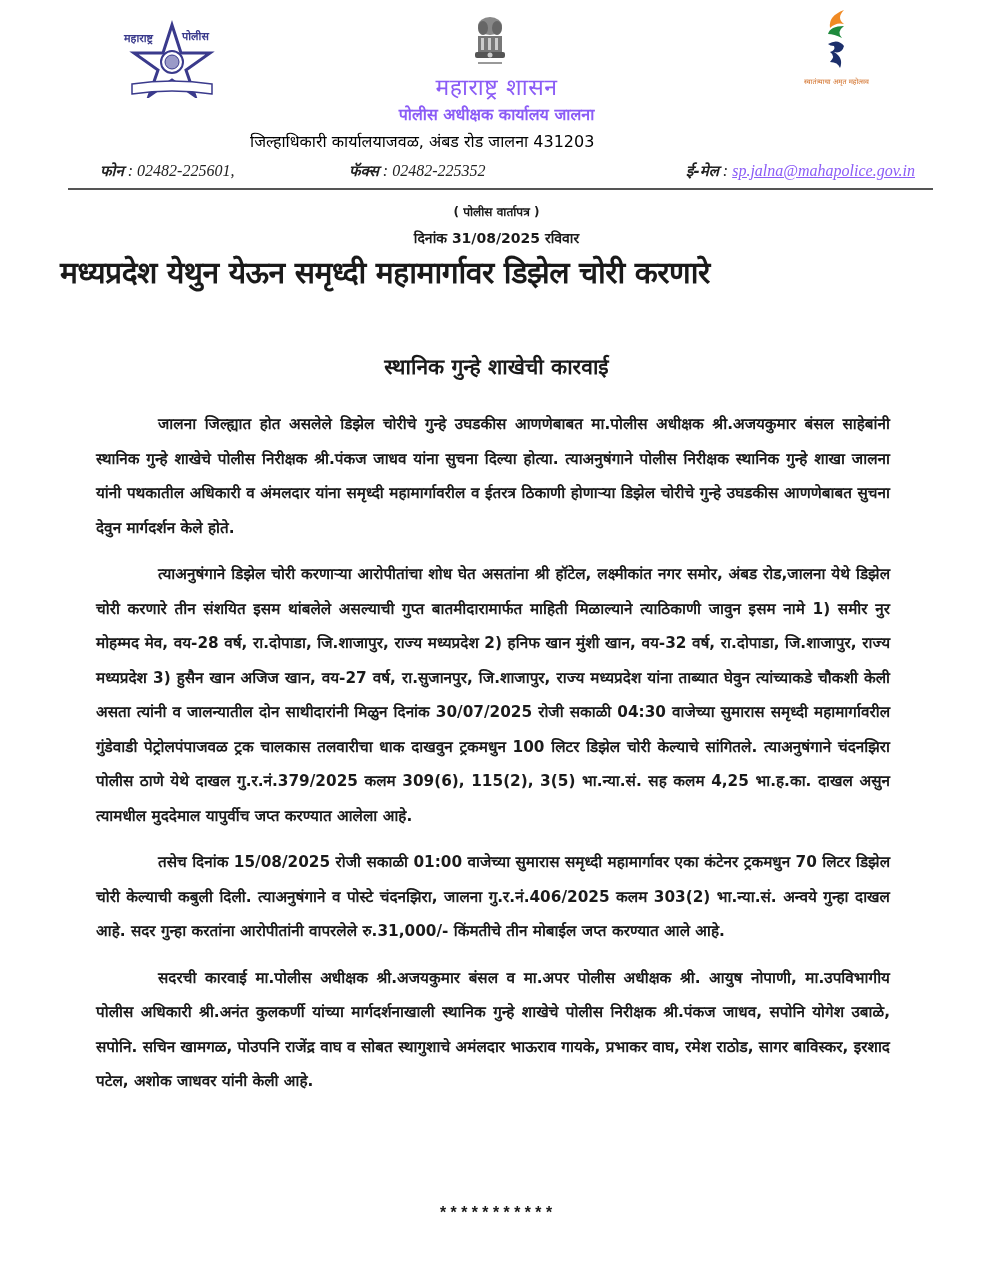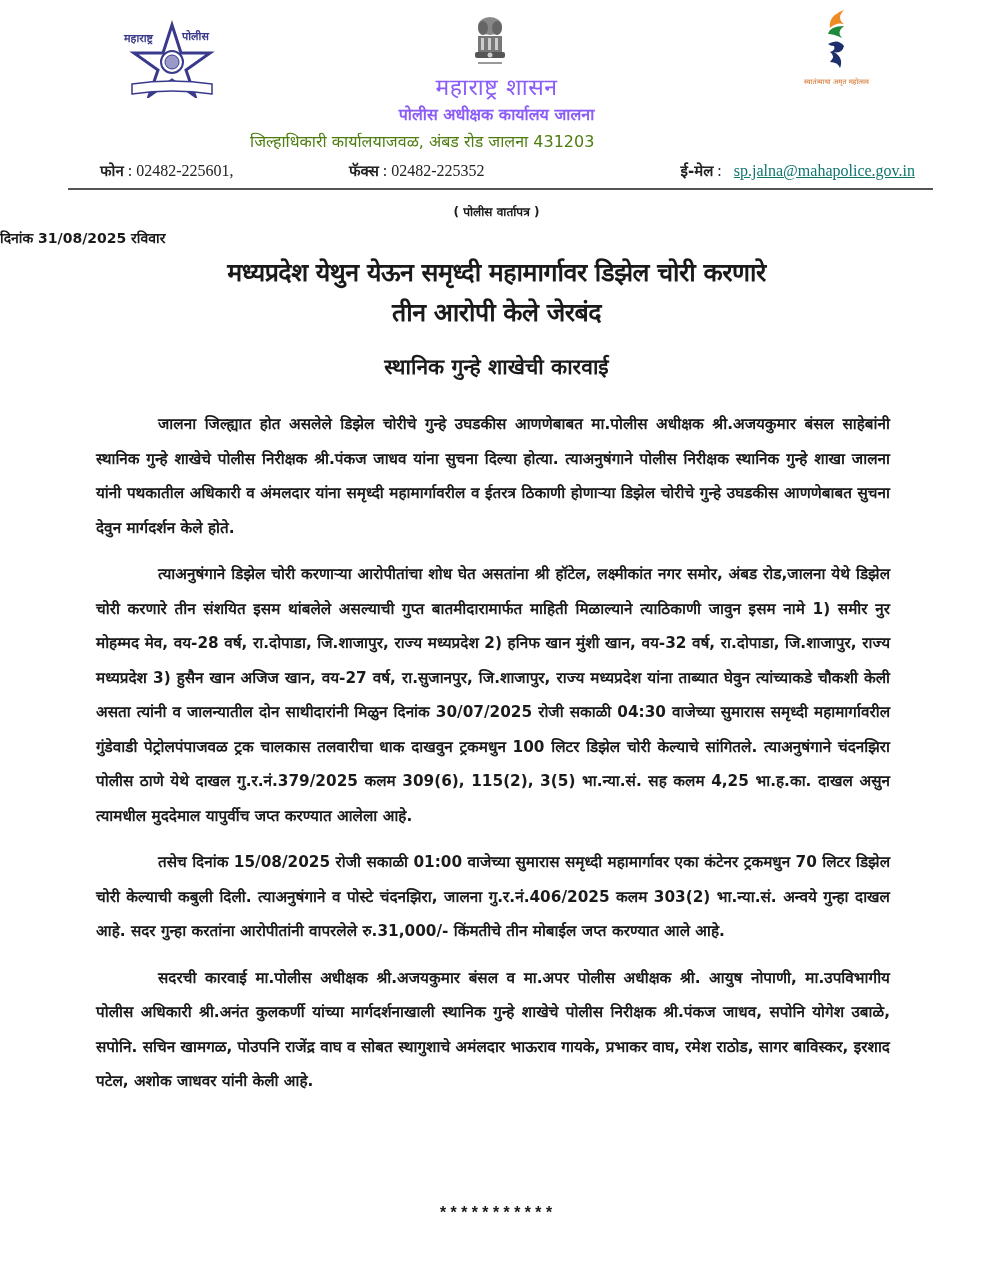"जिल्हाधिकारी कार्यालयाजवळ, अंबड रोड" .address { color: #4d7c0f -> #000000 }
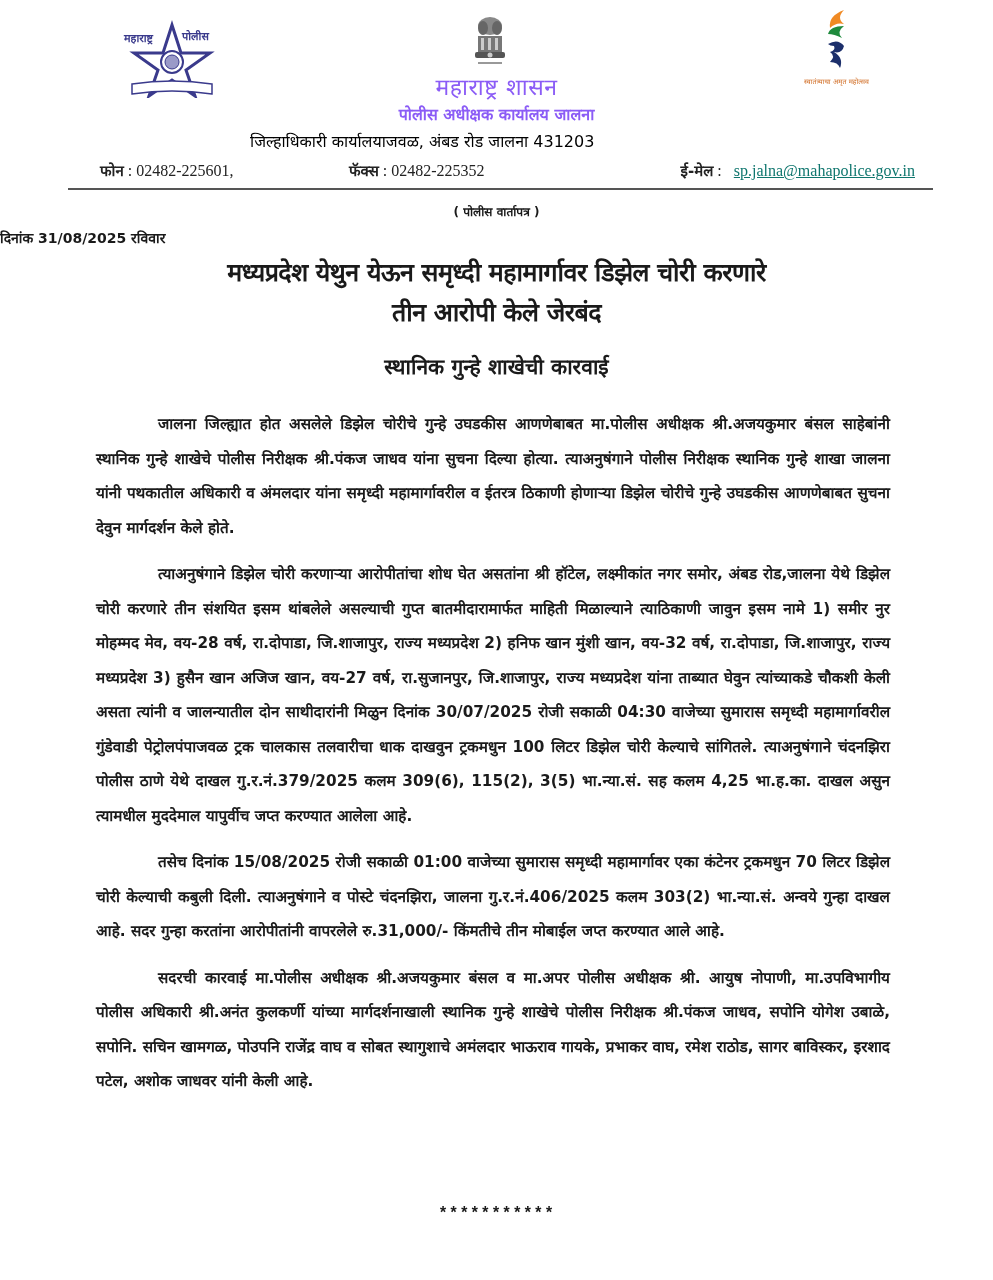"फोन : 02482-225601," .contact-row { font-style: none -> italic }
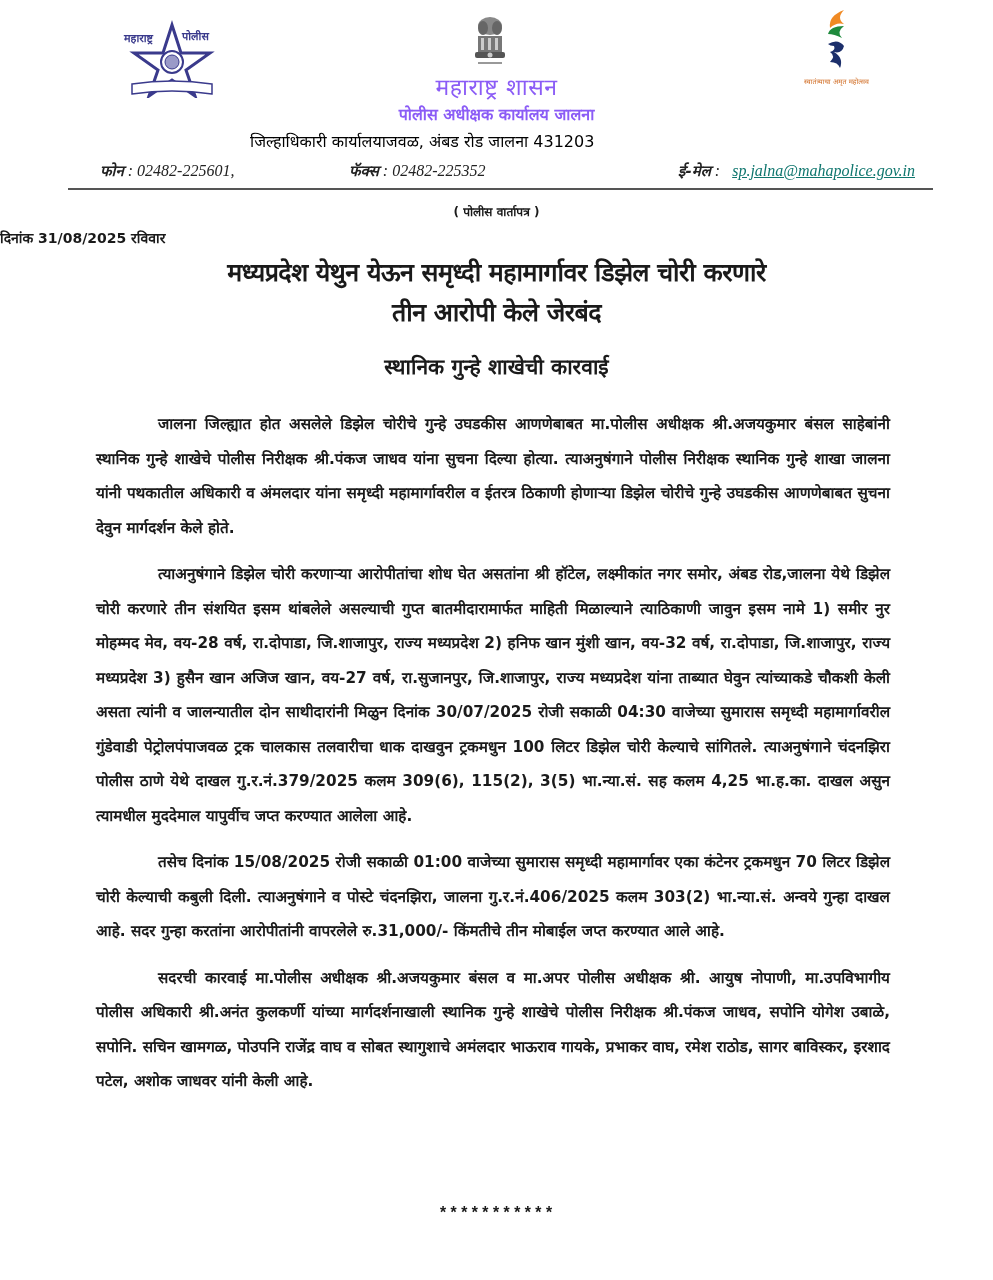"sp.jalna@mahapolice.gov.in" .email a { color: #0f766e -> #8b5cf6; margin-left: 8px -> none }
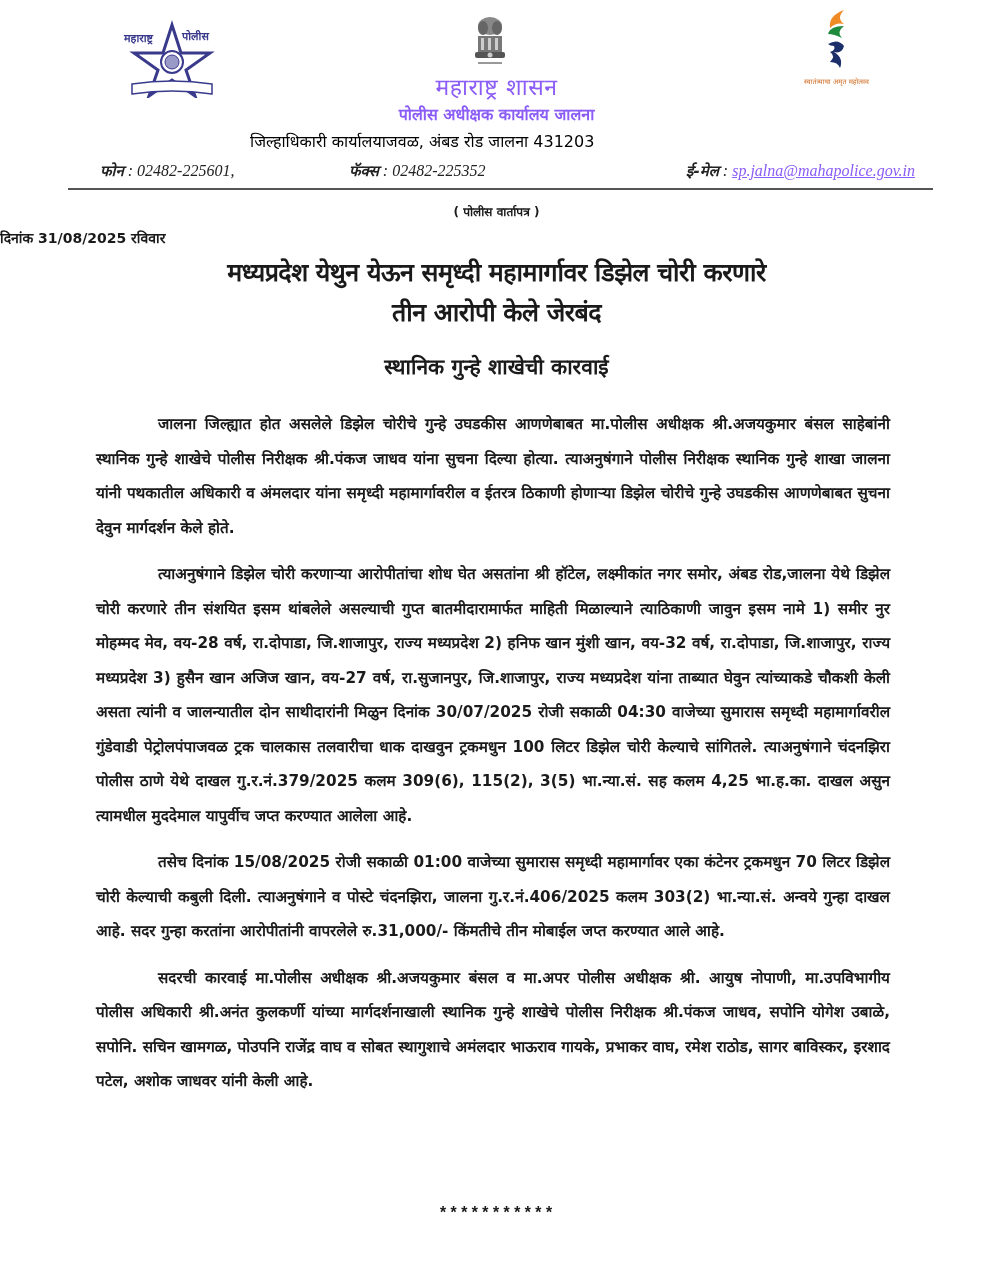"दिनांक 31/08/2025 रविवार" .date-line { text-align: left -> center }
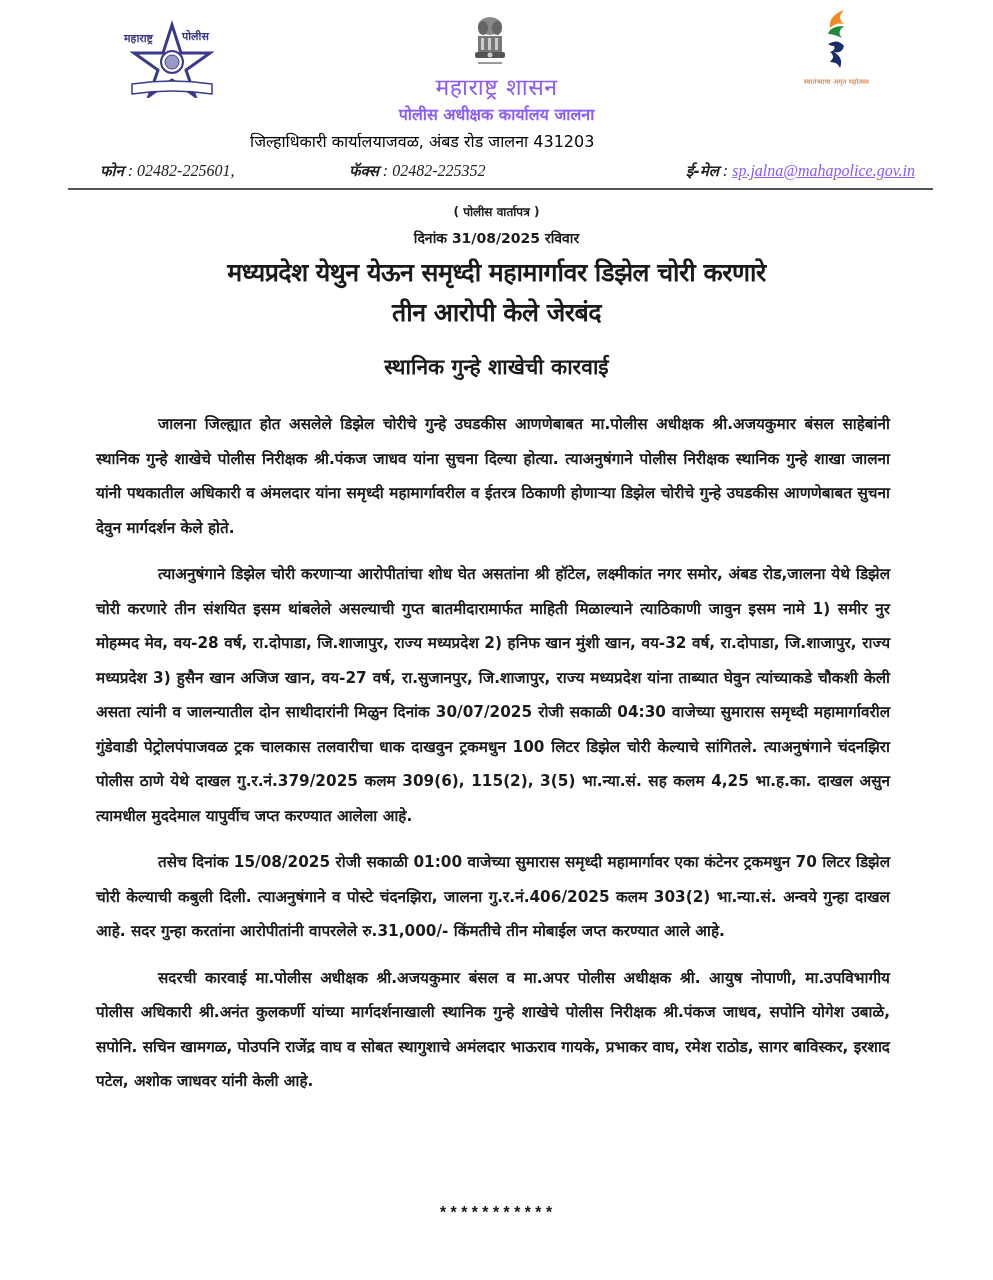"मध्यप्रदेश येथुन येऊन समृध्दी" .headline { font-size: 25px -> 30px; text-align: center -> left }
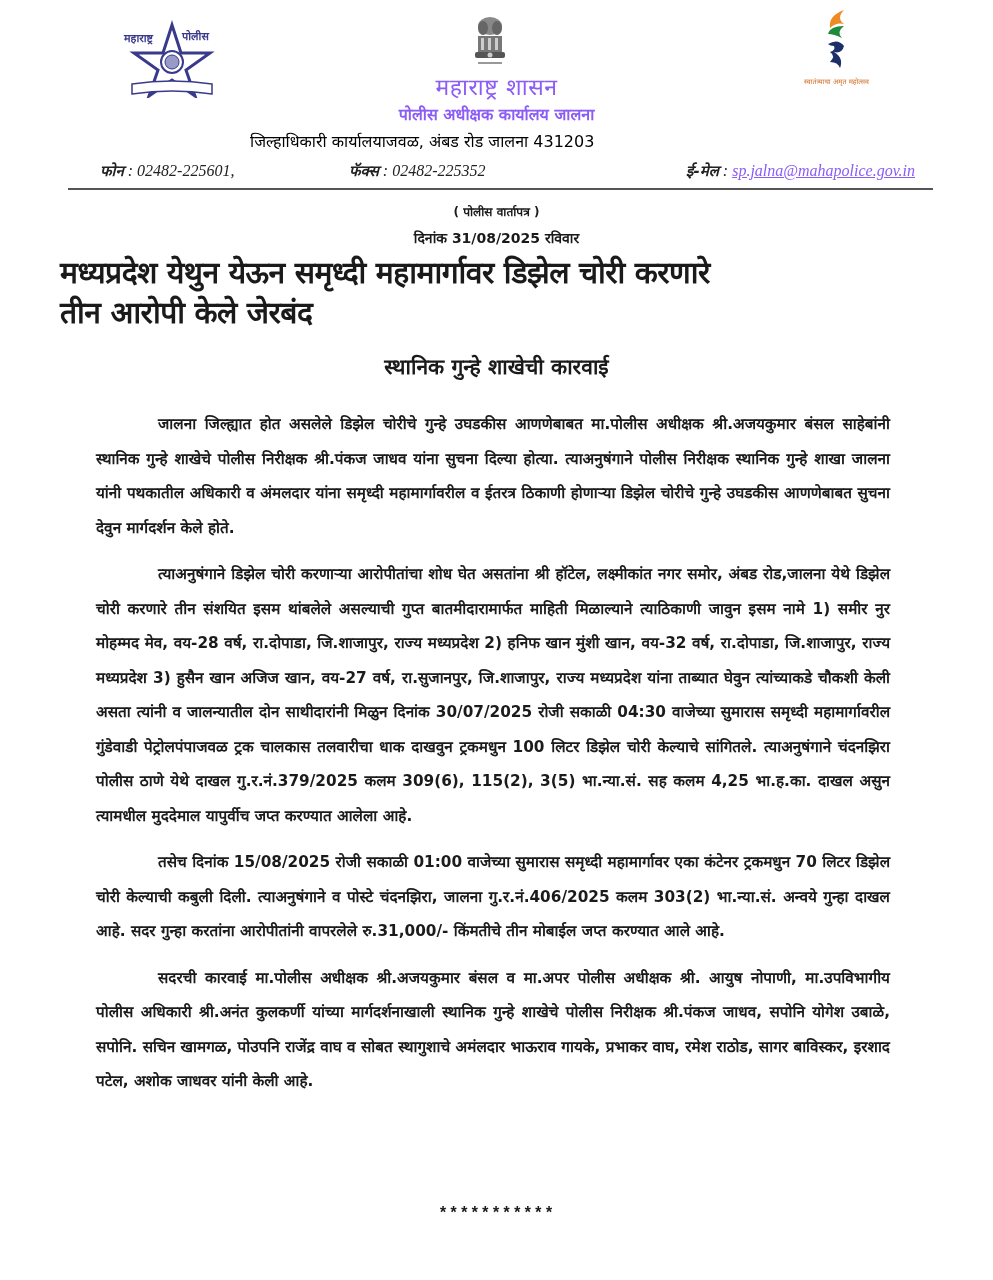"तीन आरोपी केले जेरबंद" div { html: <div>तीन आरोपी केले जेरबंद</div> -> none }
